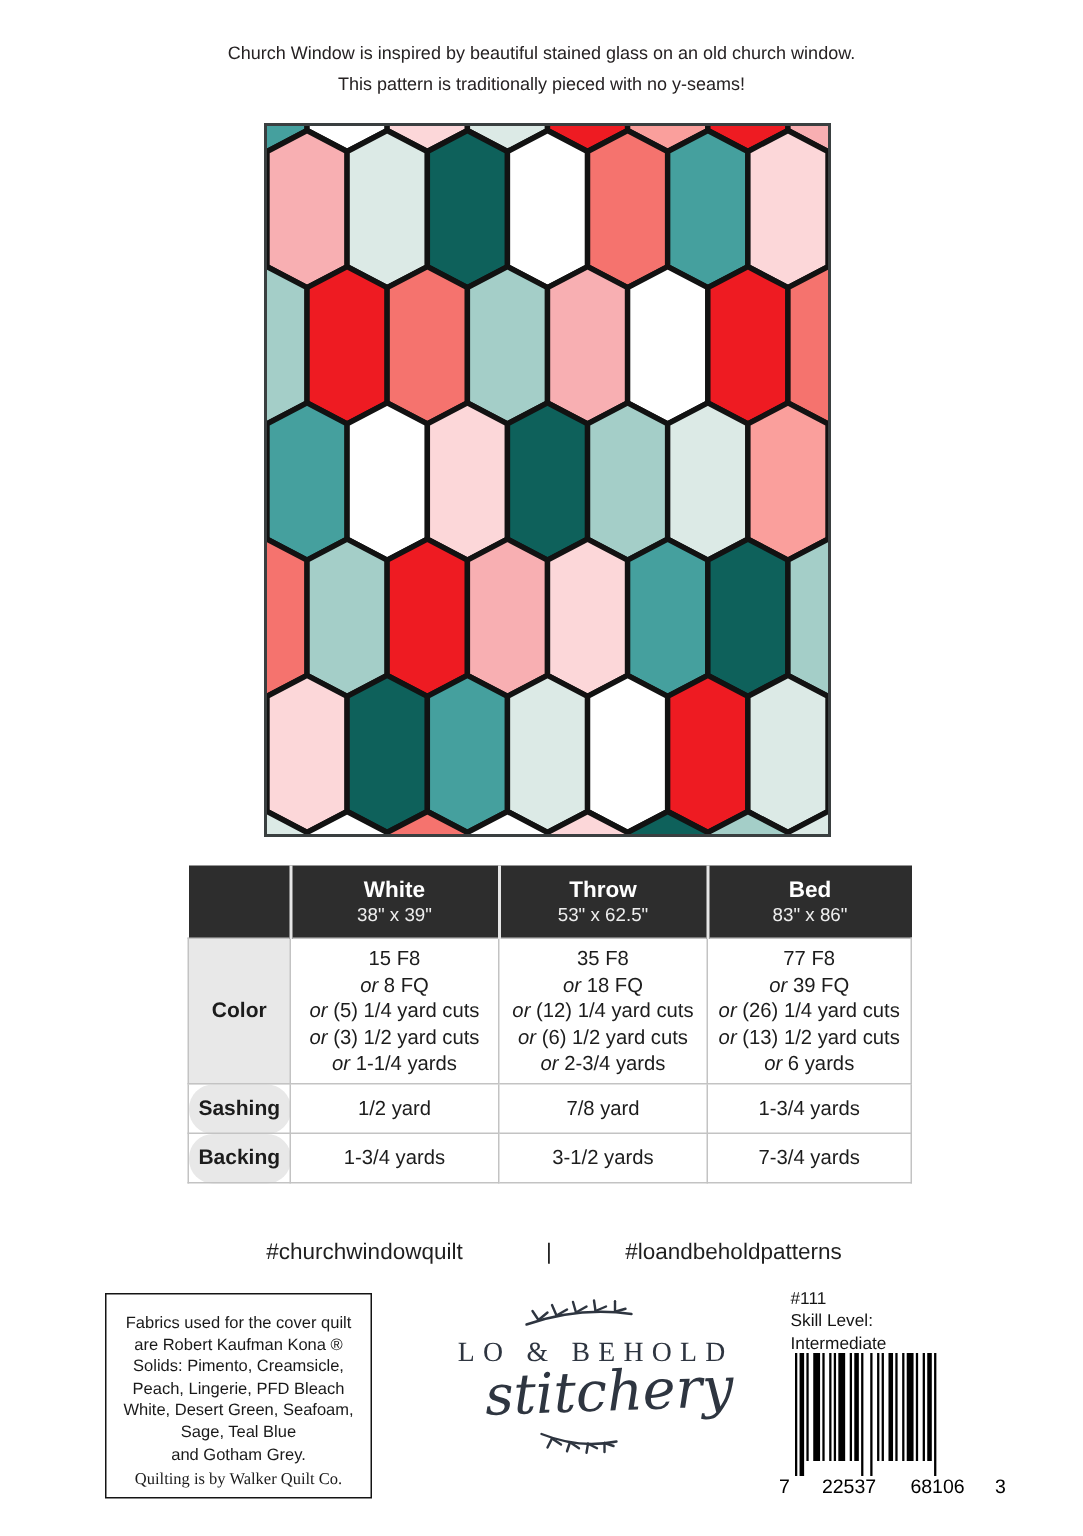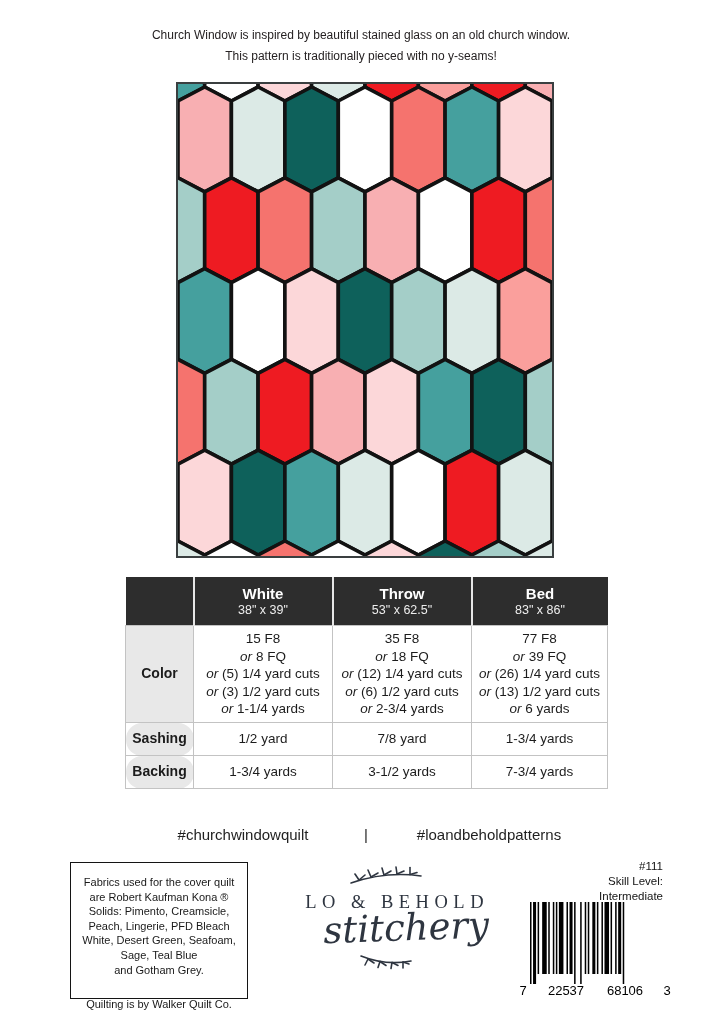"#111" .skill { text-align: right -> left }
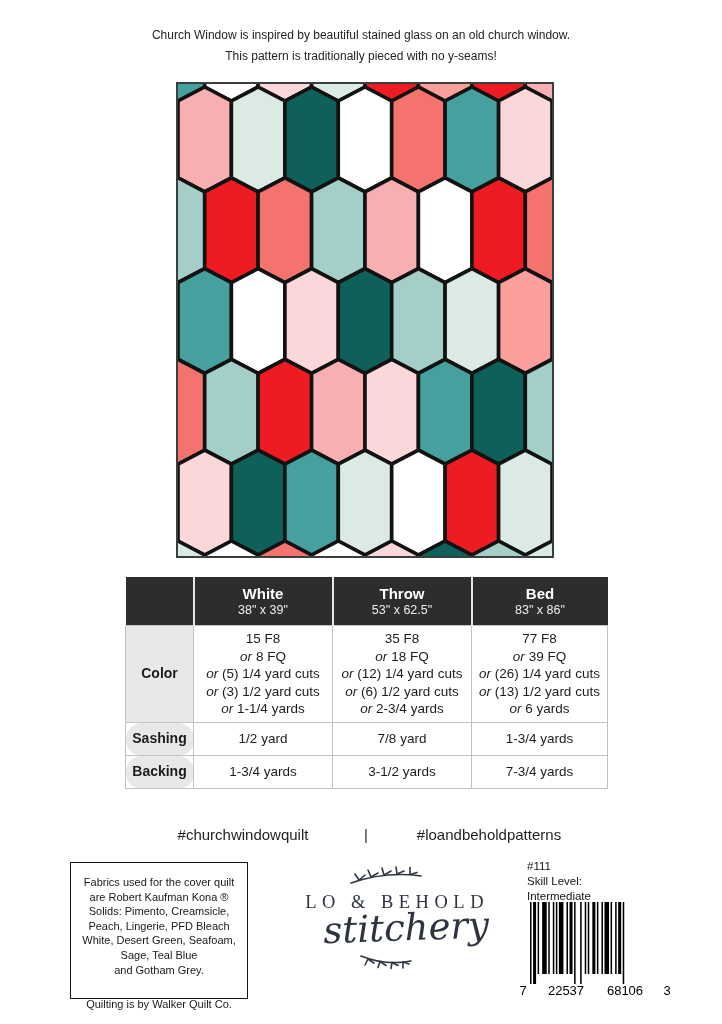"Quilting is by Walker Quilt" .fabric-box .quilting { font-family: none -> Liberation Serif, serif; margin-top: 20px -> 2px }
